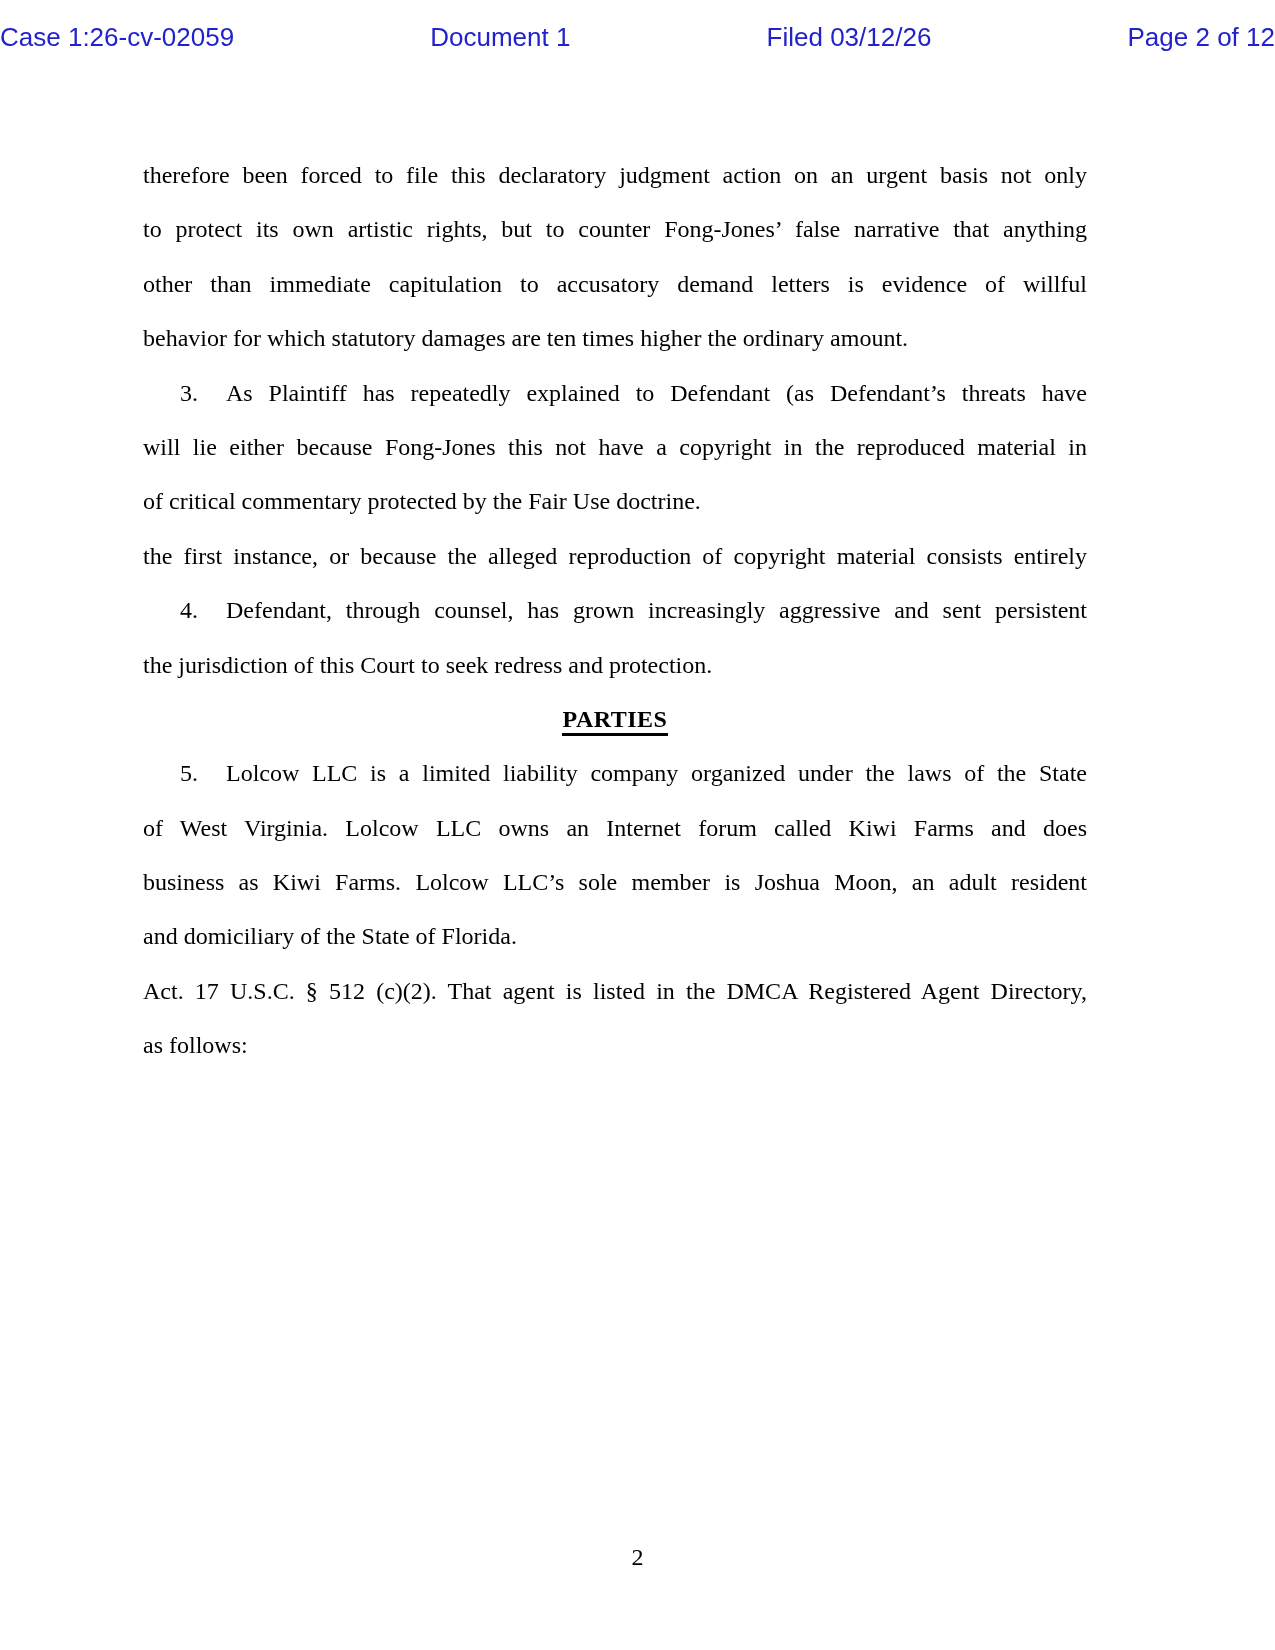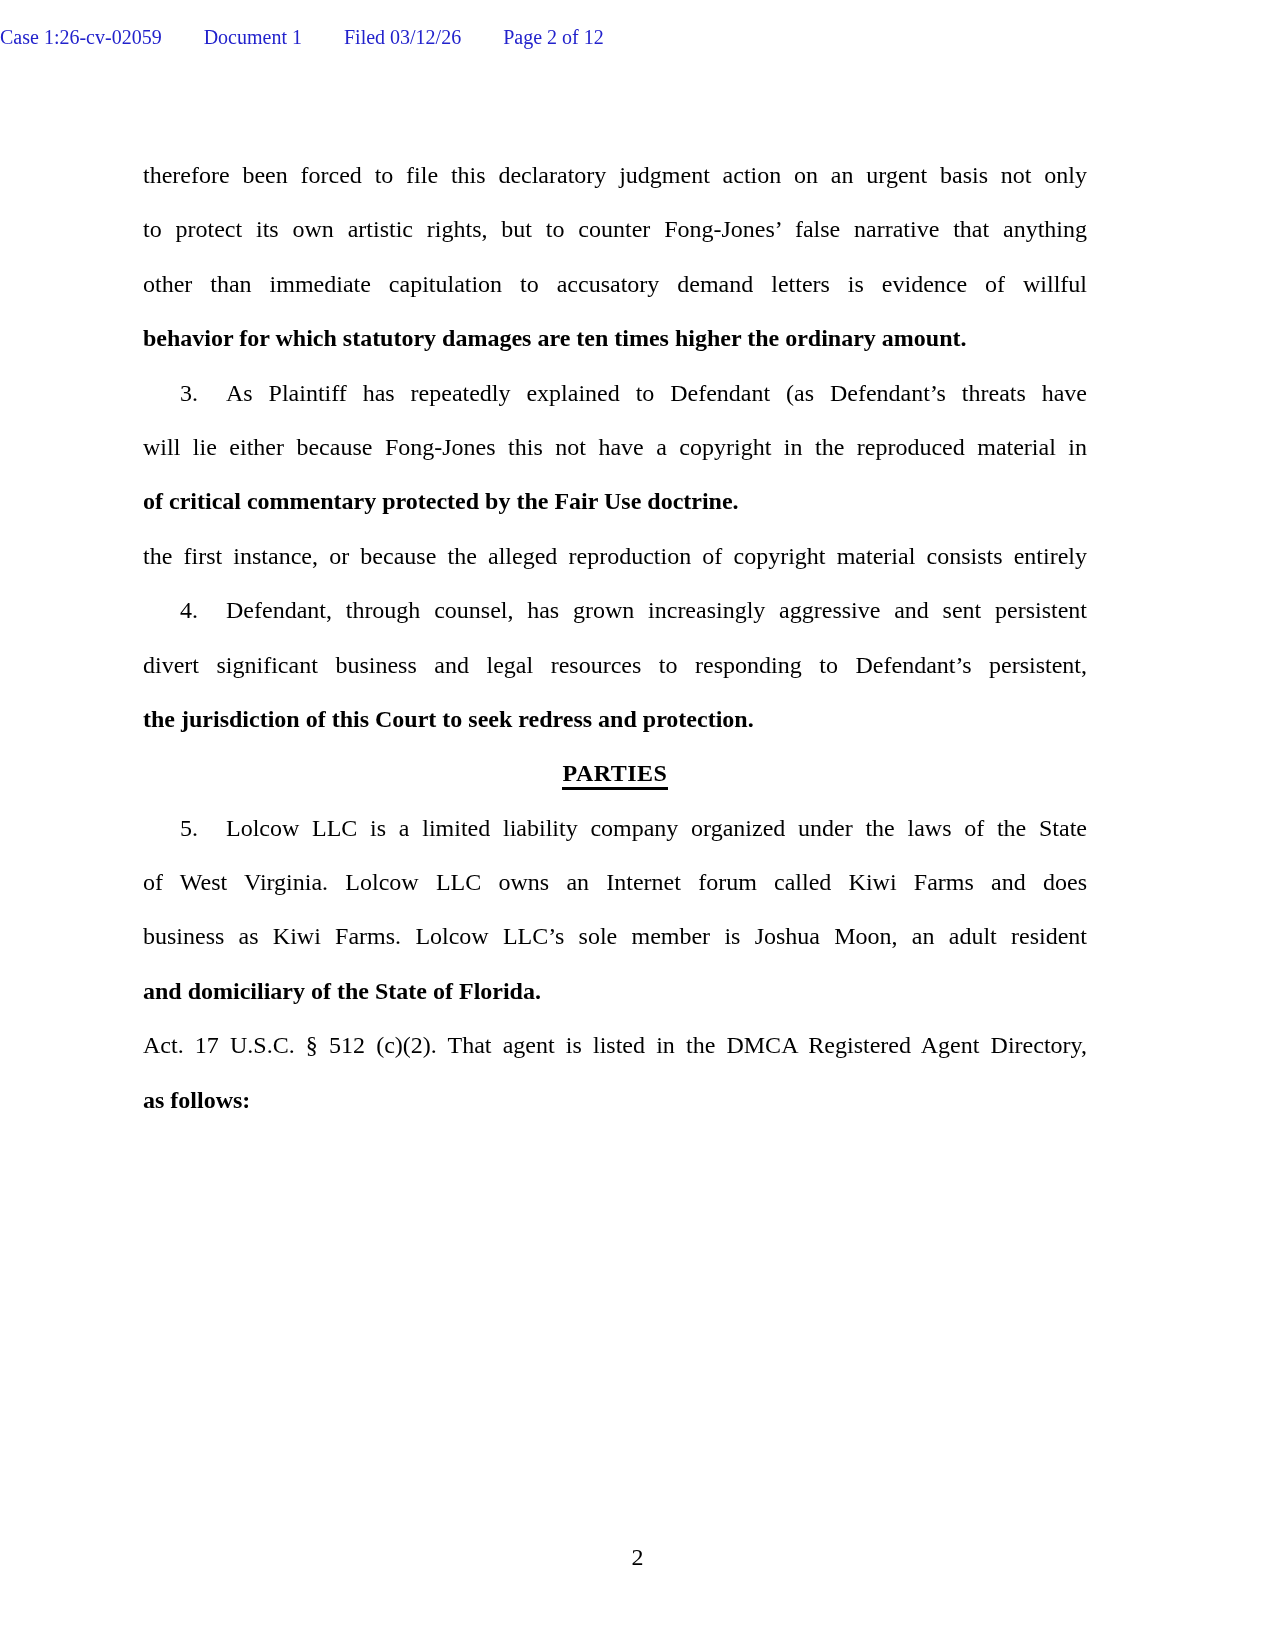"Case 1:26-cv-02059" .doc-header { font-family: Liberation Serif, serif -> Liberation Sans, sans-serif; font-size: 20px -> 26px; justify-content: flex-start -> space-between }
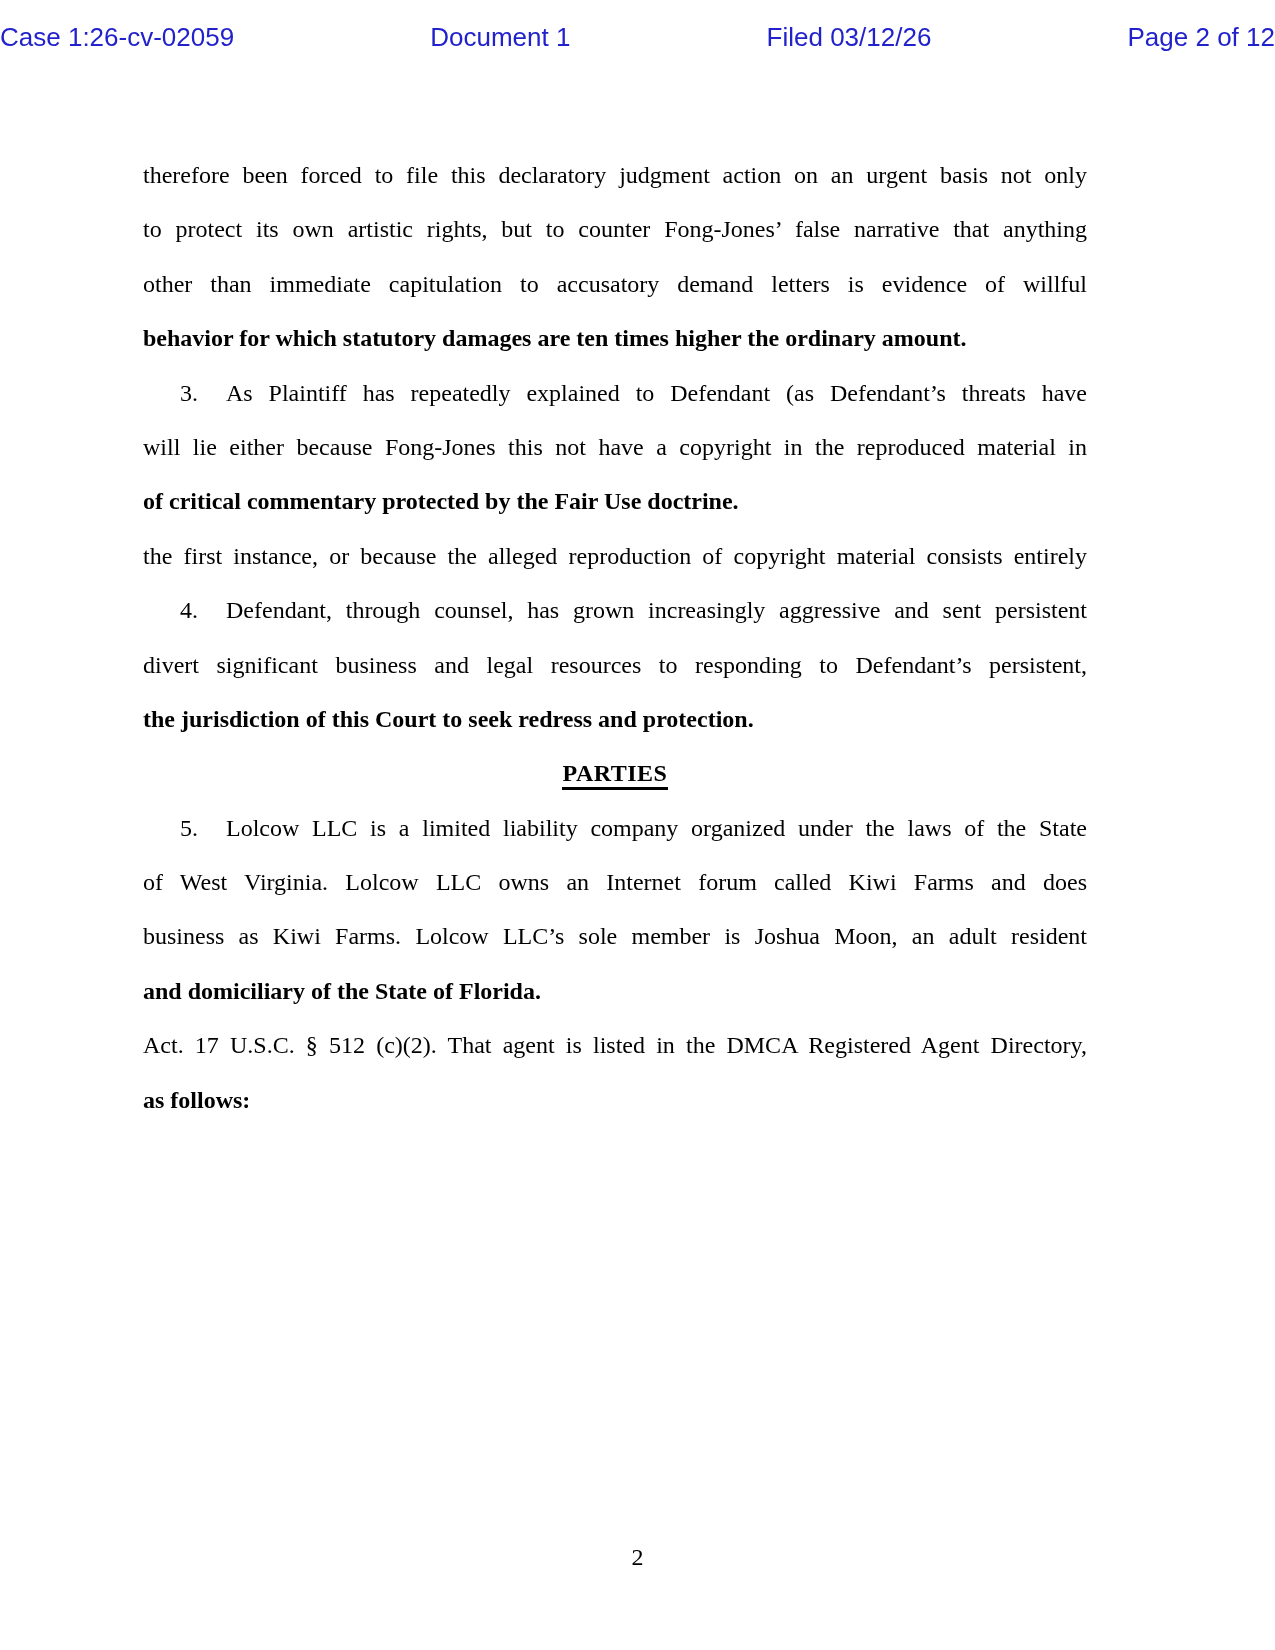"behavior for which statutory damages" .line.last { font-weight: bold -> none }
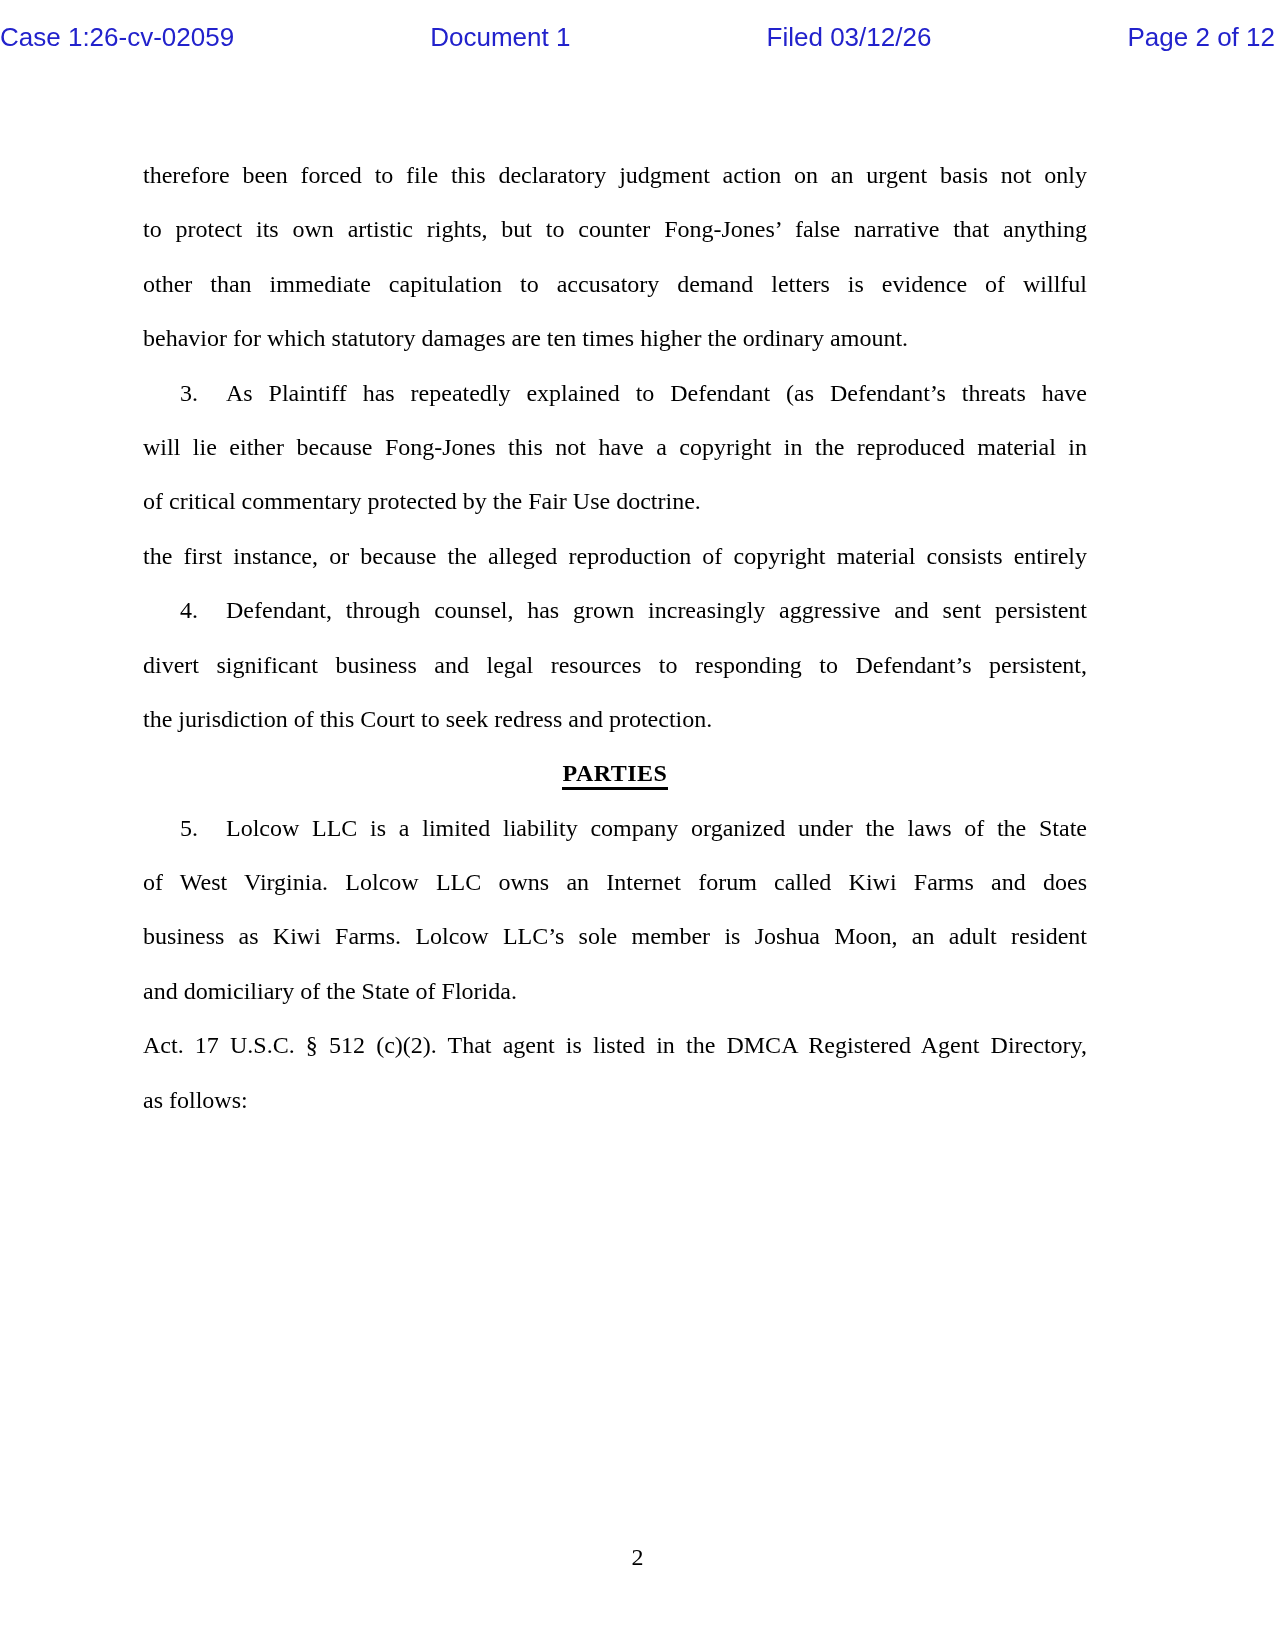"divert significant business and legal" div.line { html: <div>divert significant business and legal resources to responding to Defendant’s persistent,</div> -> none }
